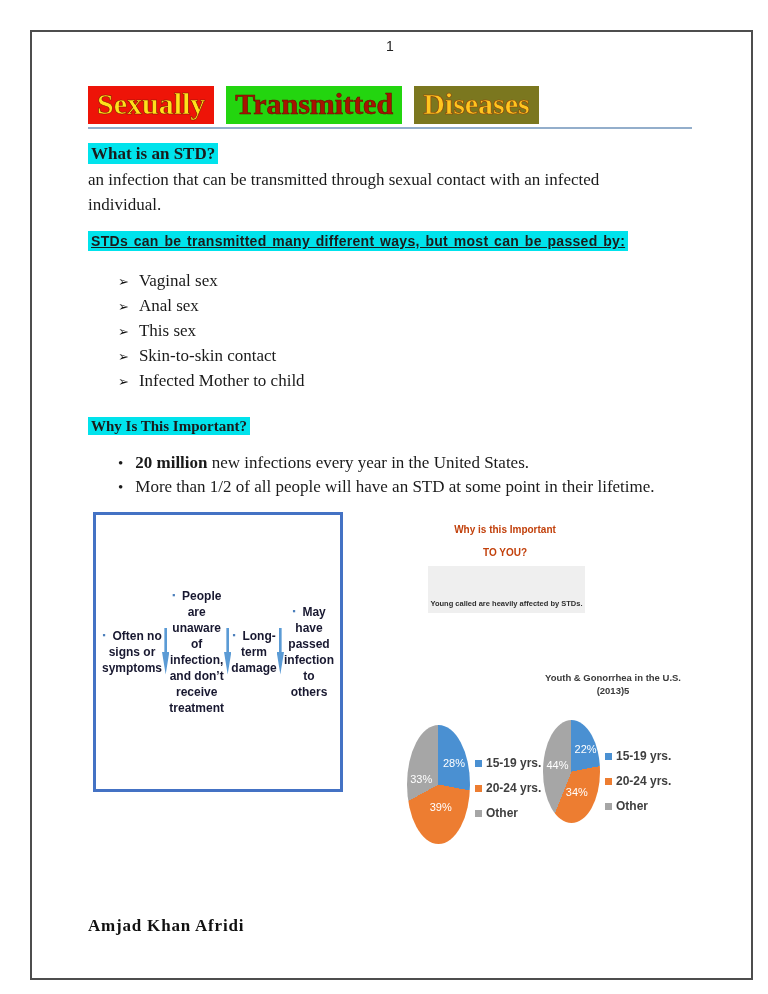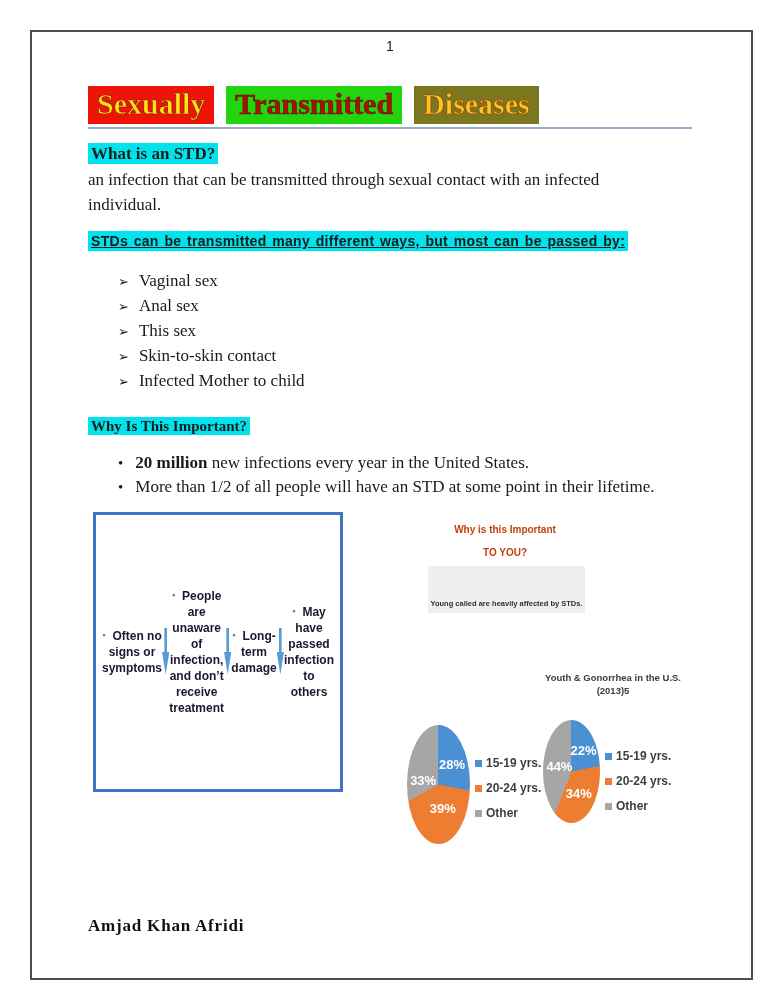"22%" .pie-label { font-size: 13px -> 11px; font-weight: bold -> normal }
